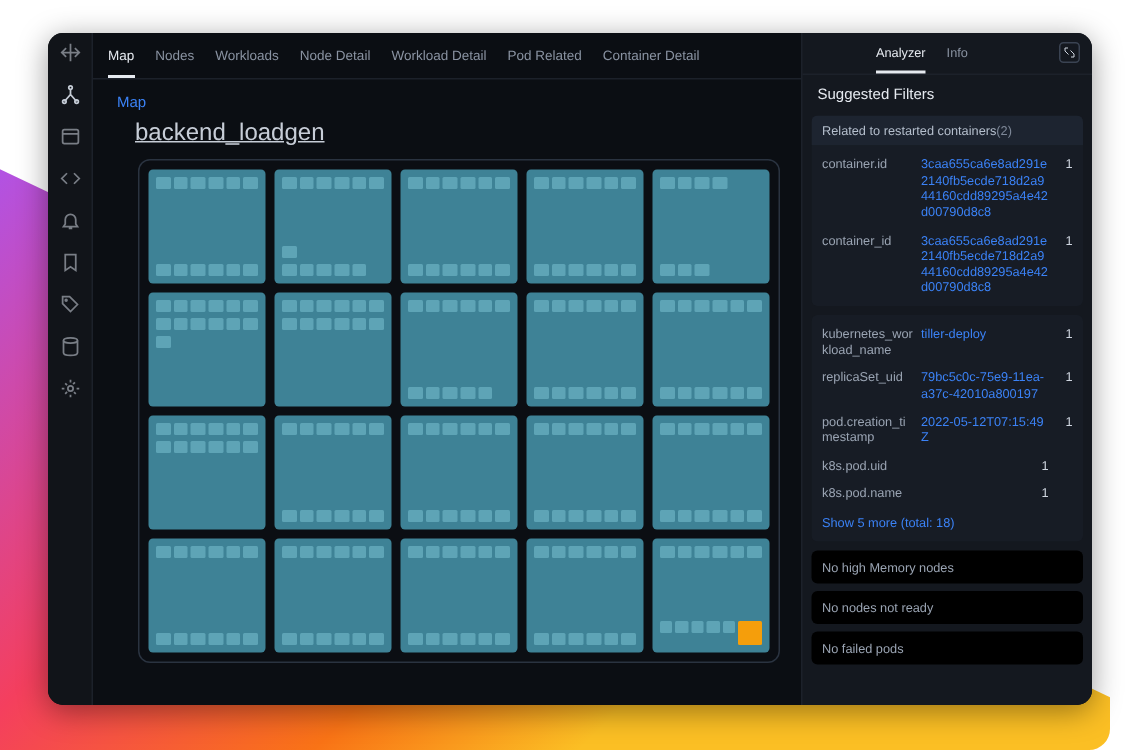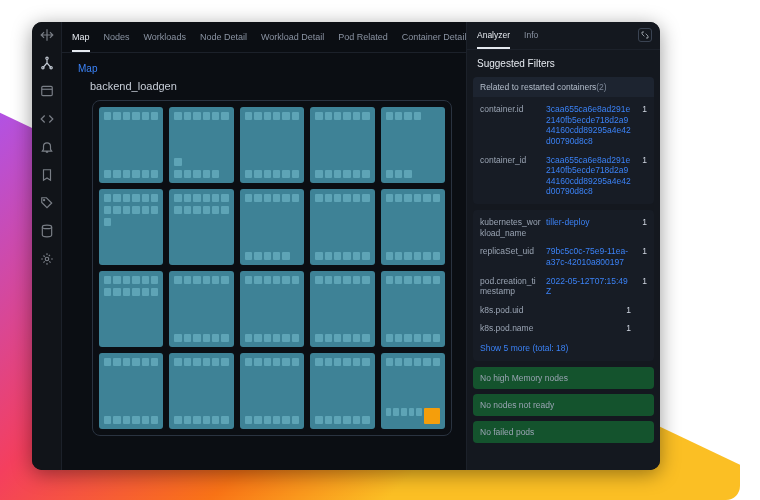"Map" .app { width: 628px -> 696px }
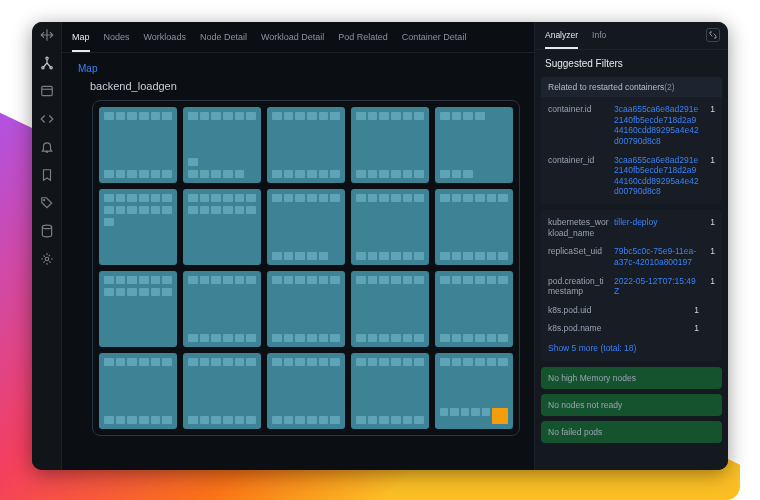"Analyzer" .side-tabs .stab.active { margin-left: none -> 39px }
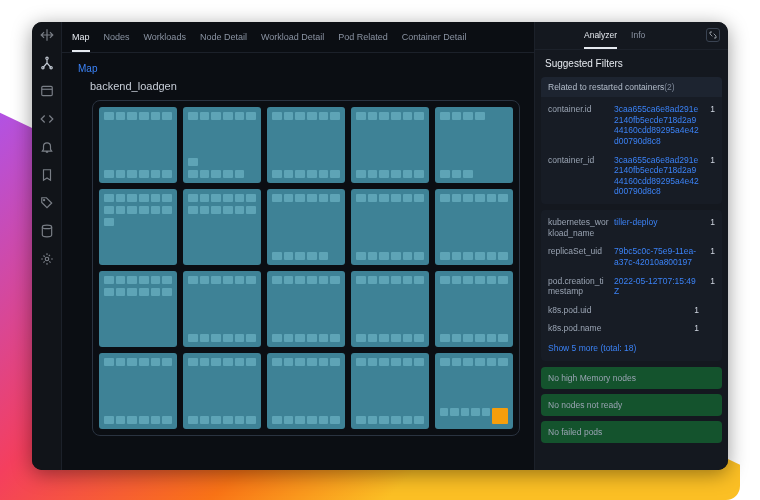"backend_loadgen" .title { font-size: 11px -> 16px; text-decoration: none -> underline }
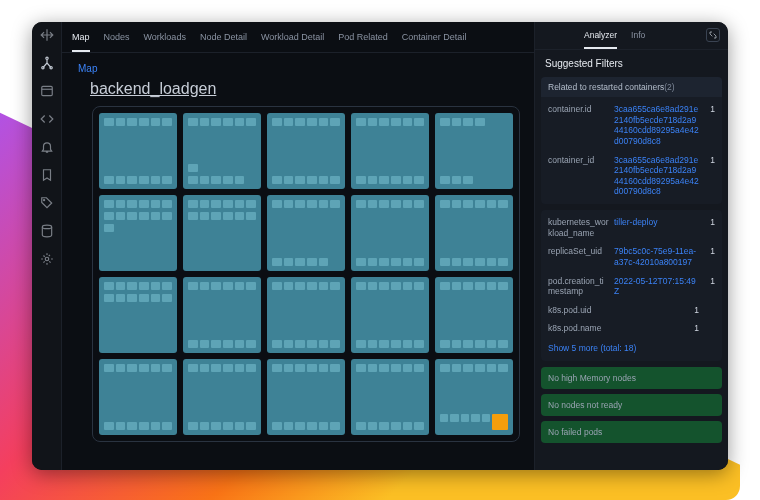"No high Memory nodes" .stat-row { background: #14532d -> #000000 }
